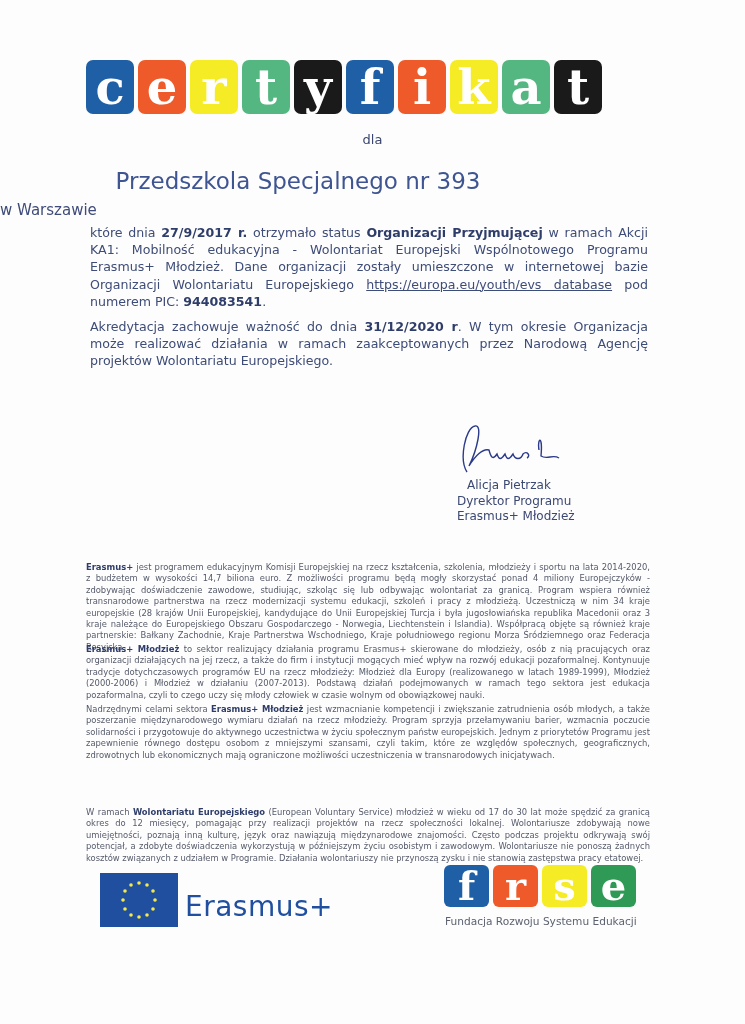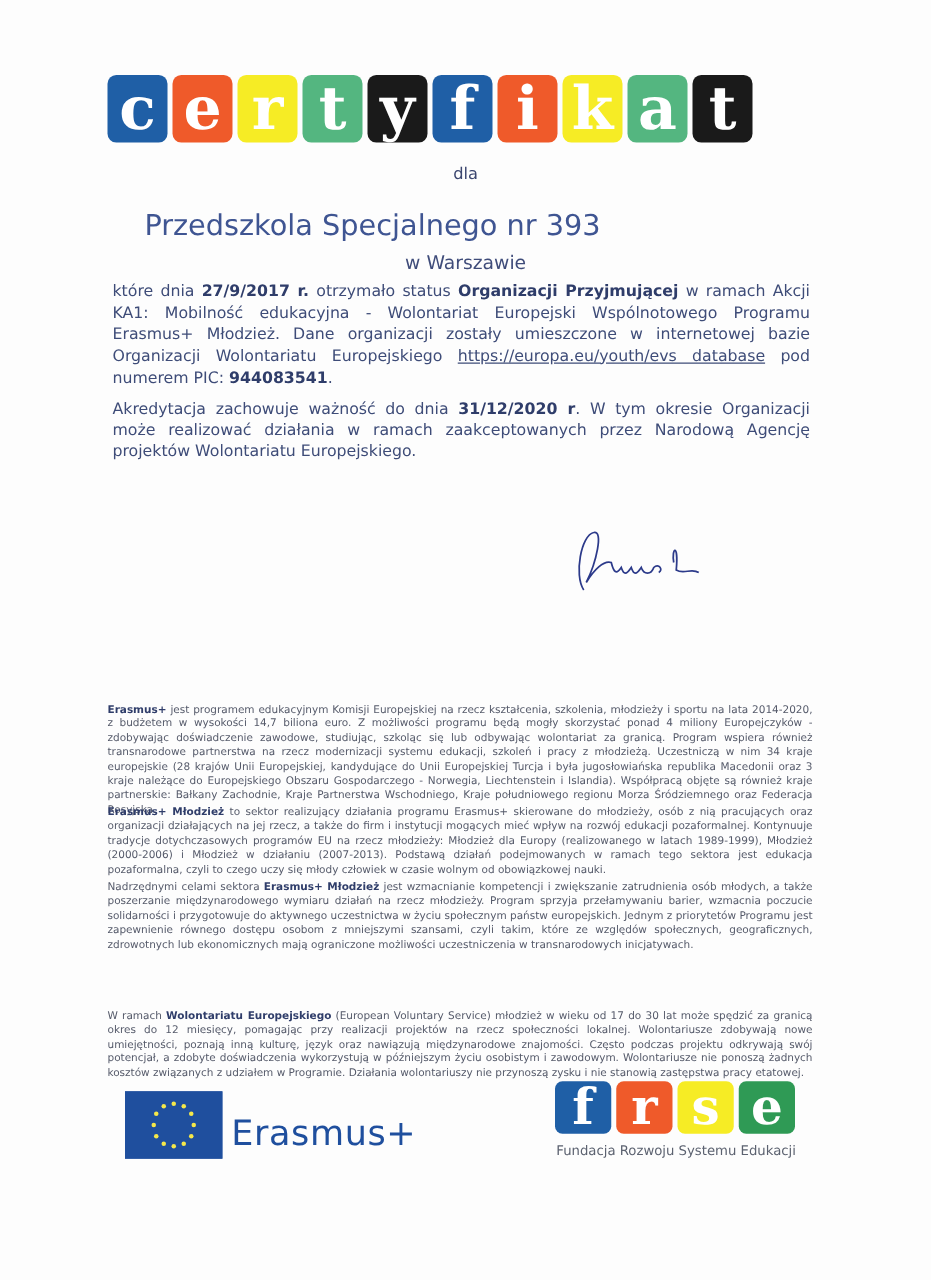"w Warszawie" .org-city { text-align: center -> none }
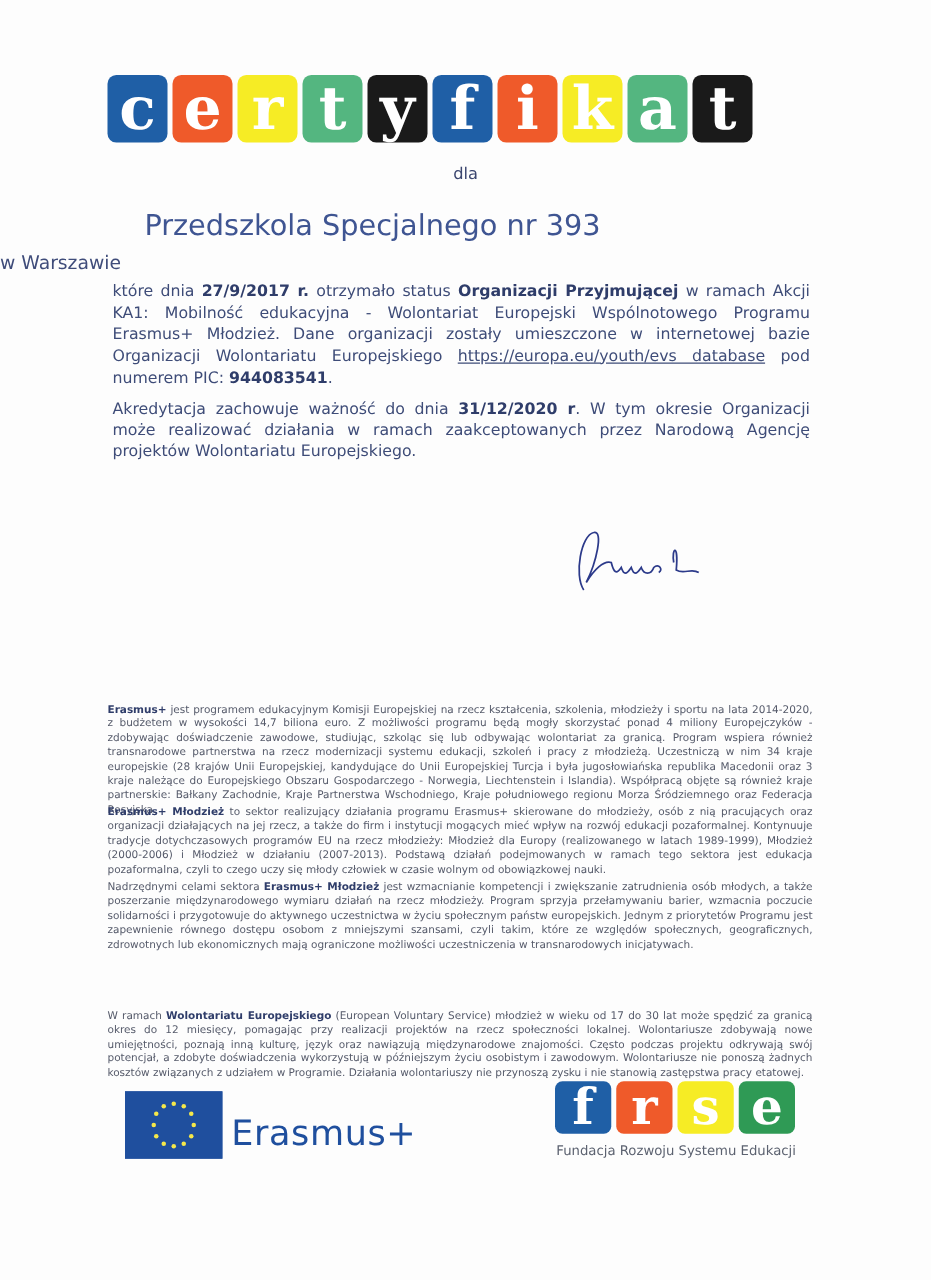". W tym okresie Organizacji" span { text: Organizacji -> Organizacja }
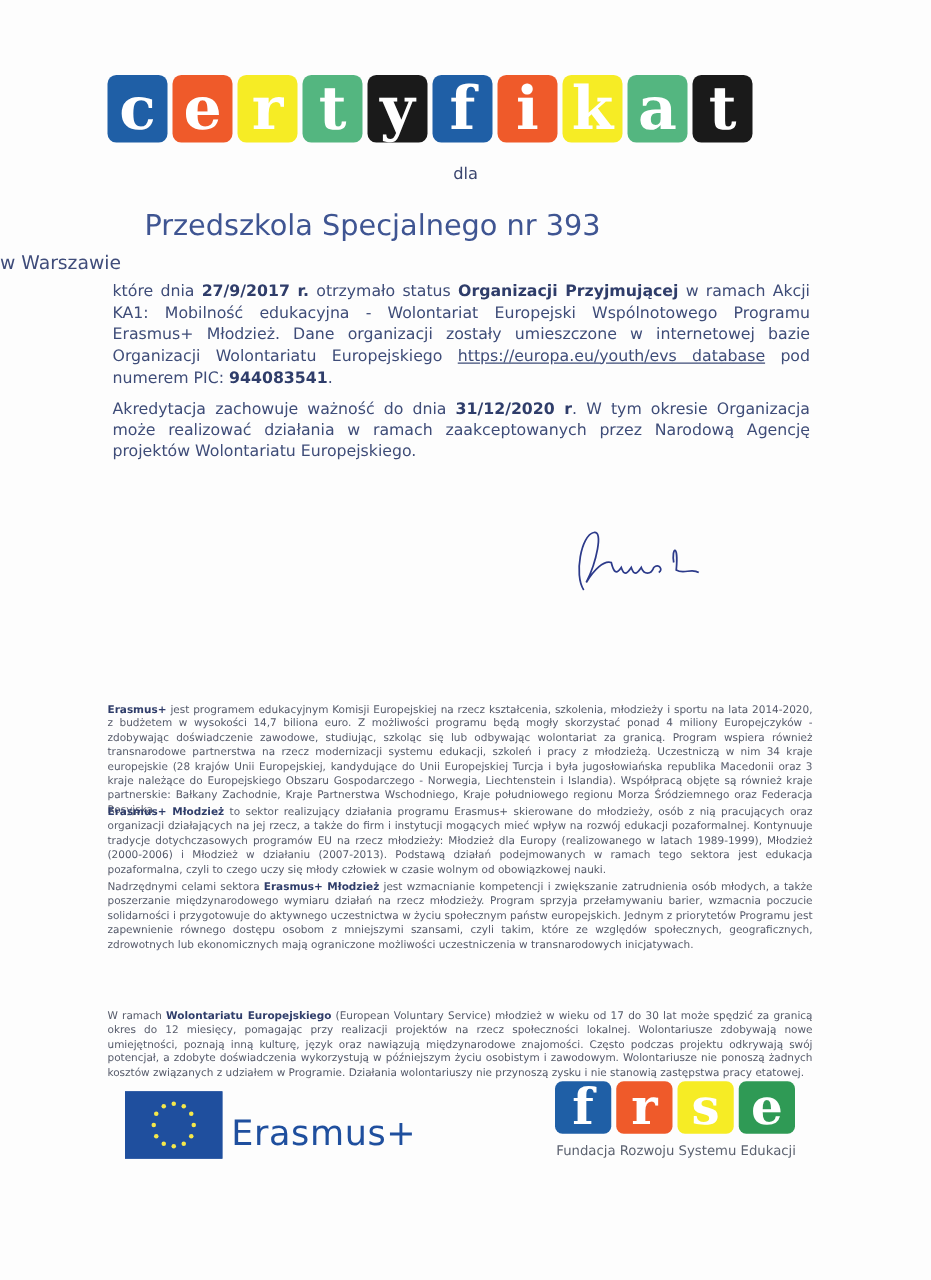"Alicja Pietrzak" div.sig-block { html: none -> <div> <div>Alicja Pietrzak</div> <div>Dyrektor Programu</div> <div>Erasmus+ Młodzież</div> </div> }
